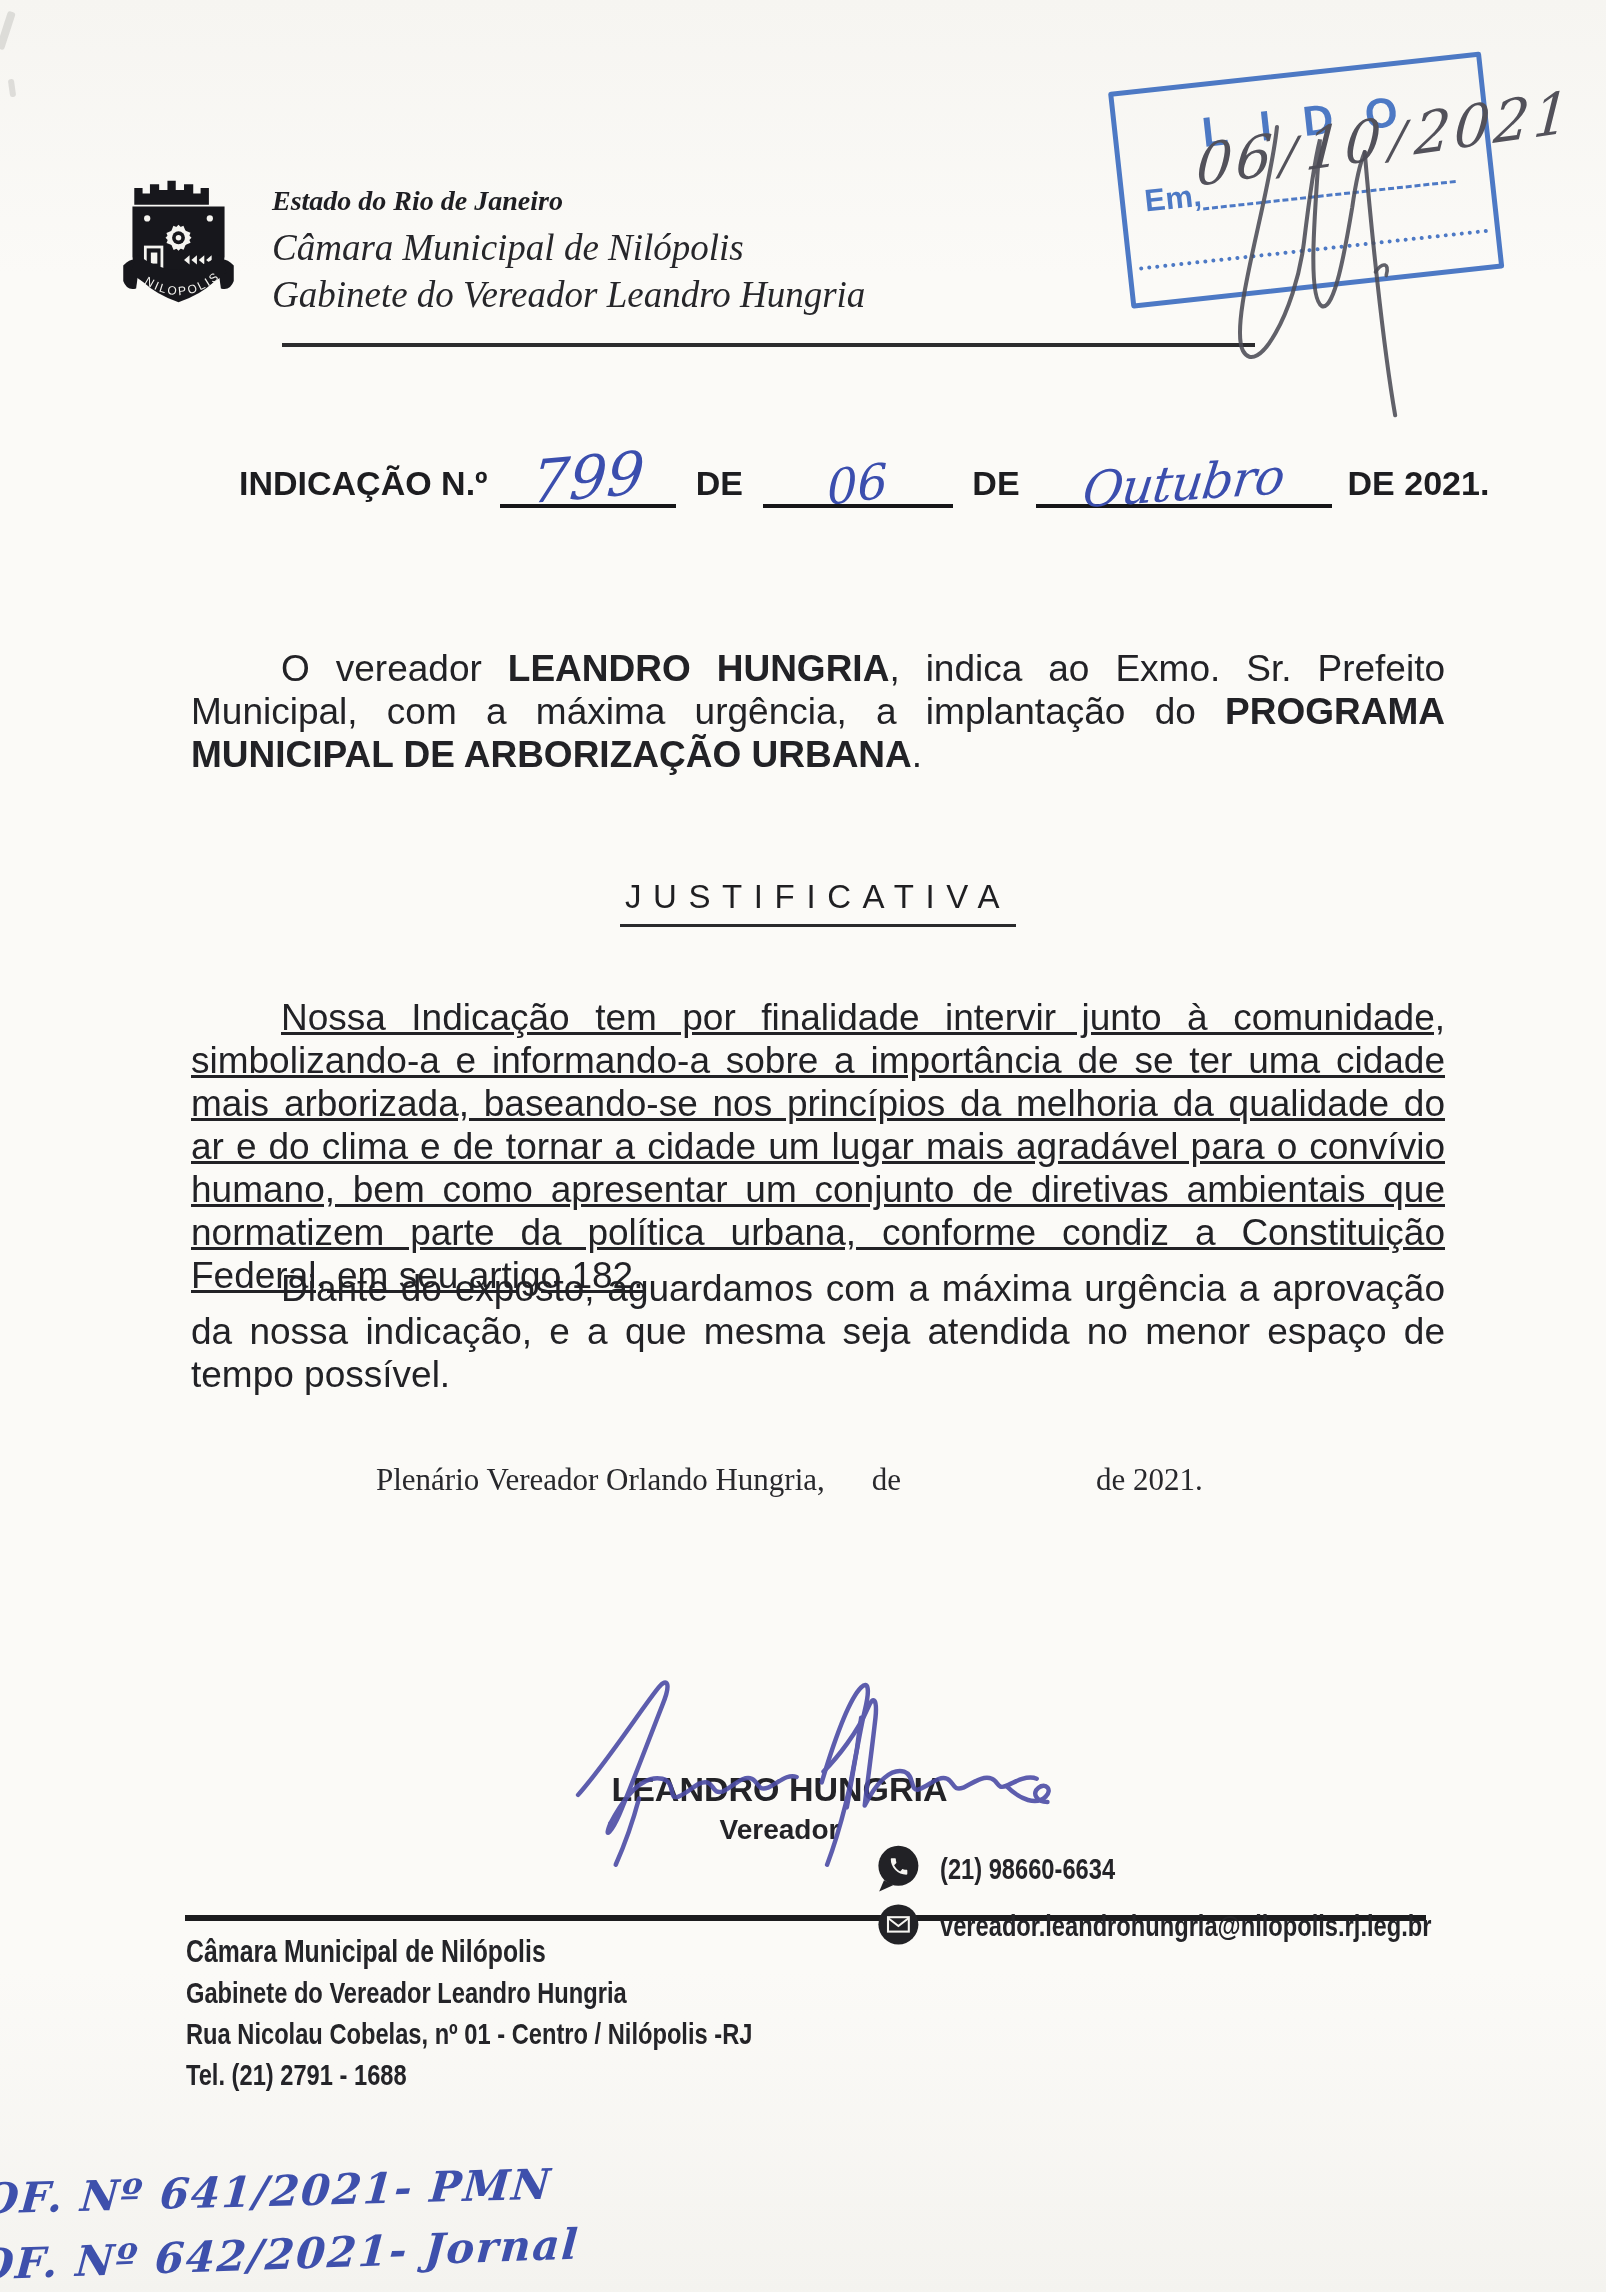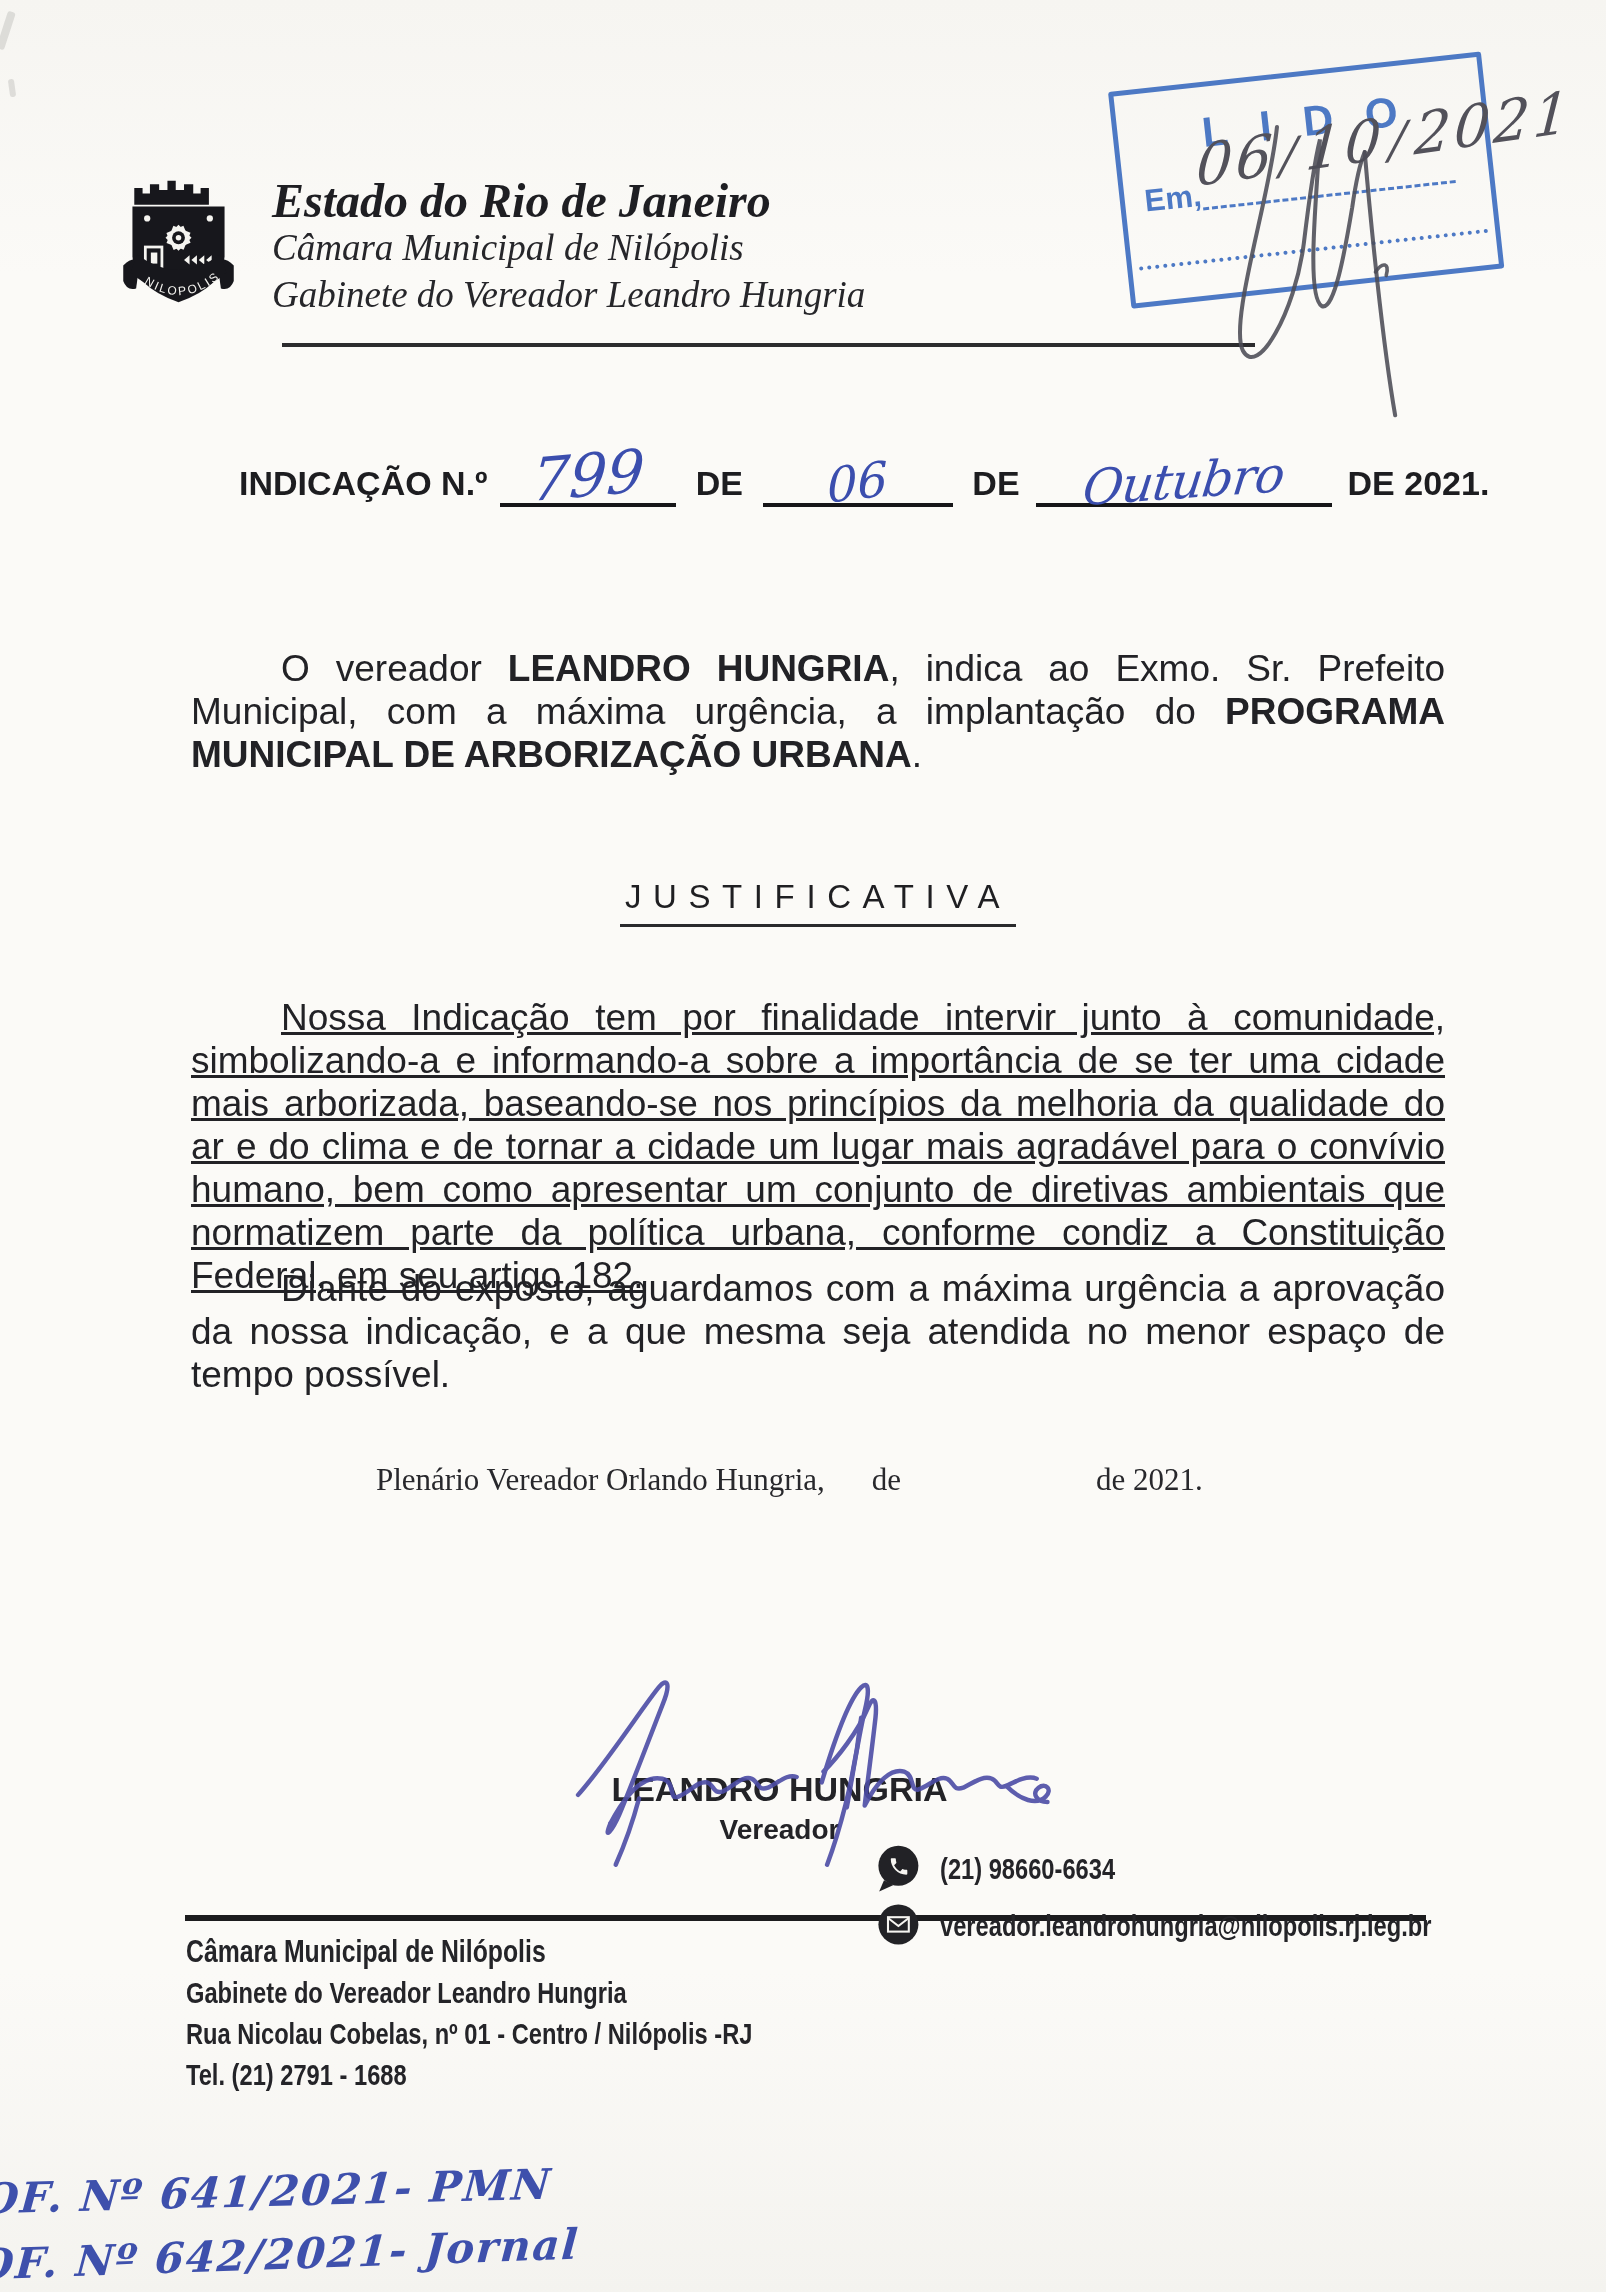"Estado do Rio de Janeiro" .hdr-l1 { font-size: 48px -> 28px }
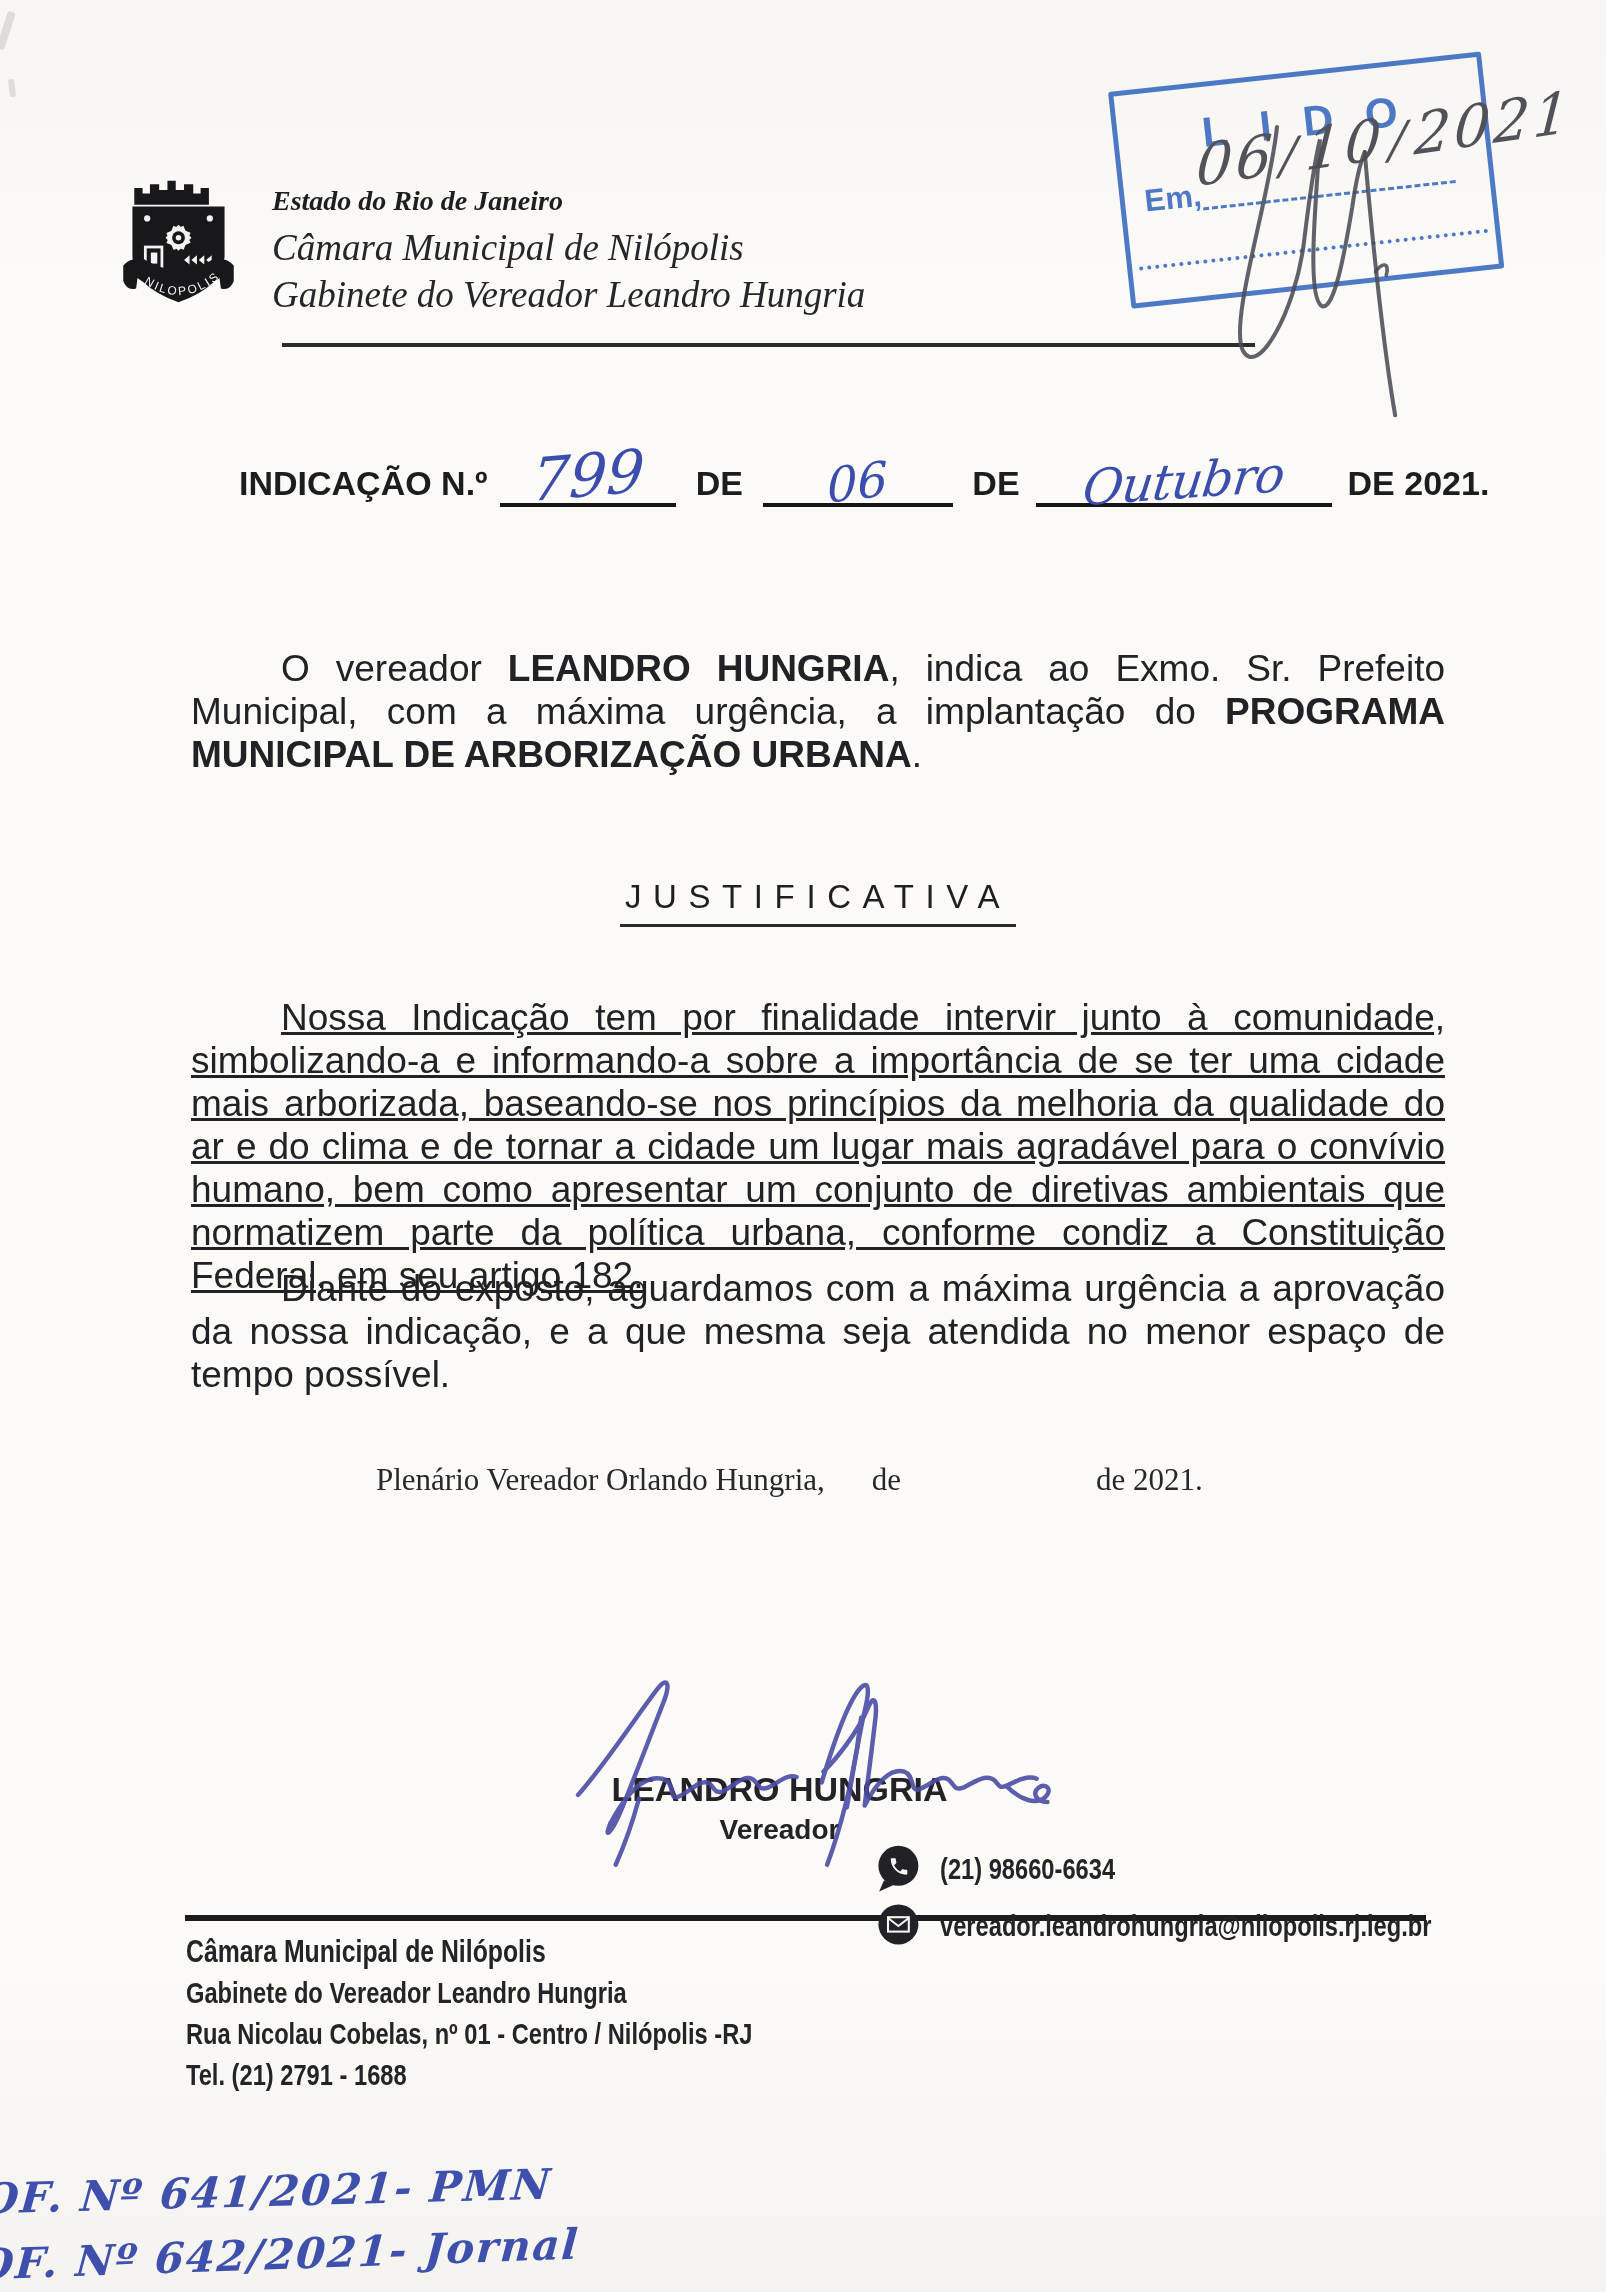"INDICAÇÃO N.º" .indication { align-items: flex-start -> flex-end }
